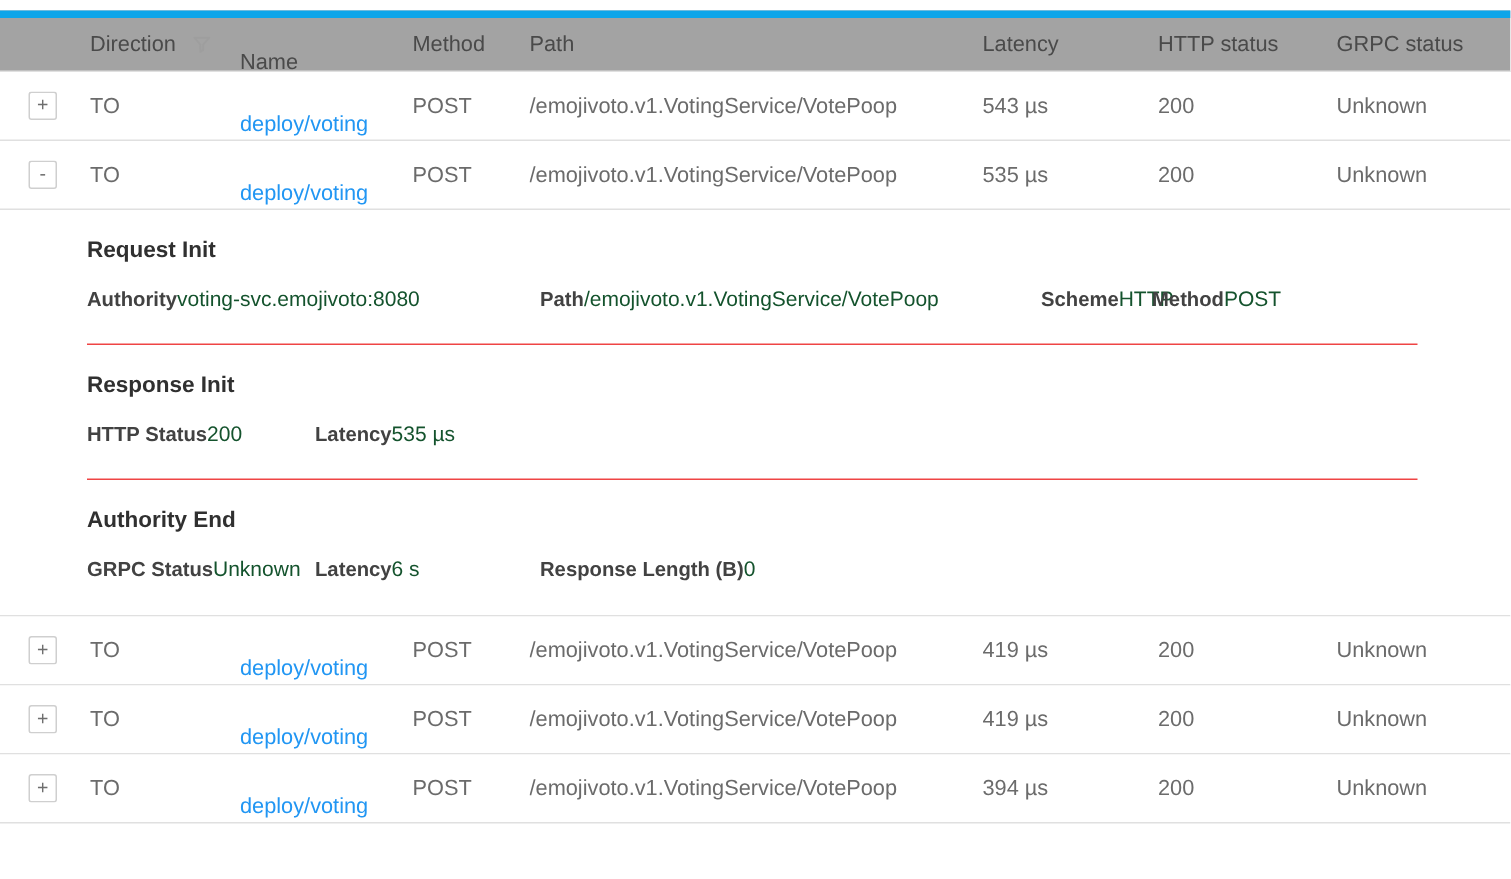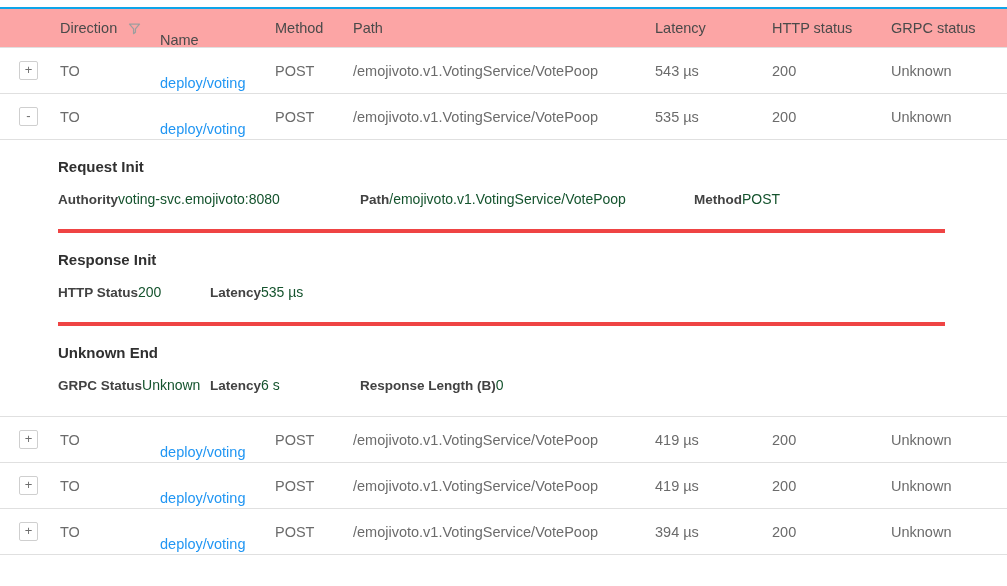"Direction" .thead { background: #fca5a5 -> #a3a3a3; border-top: 2px solid #0ea5e9 -> 5px solid #0ea5e9 }
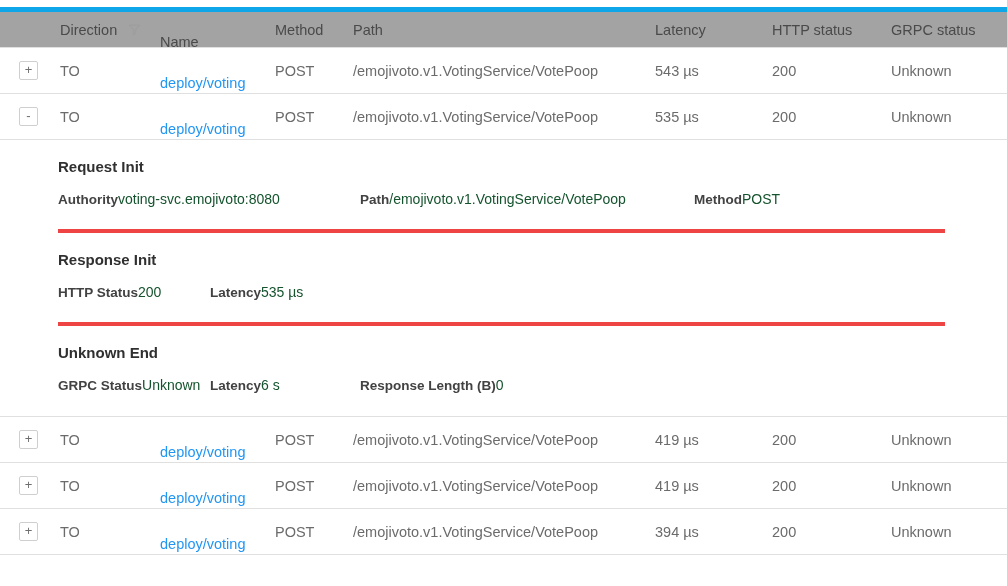"Request Init" .detail-section.has-divider { border-bottom: 4px solid #ef4444 -> 1px solid #ef4444 }
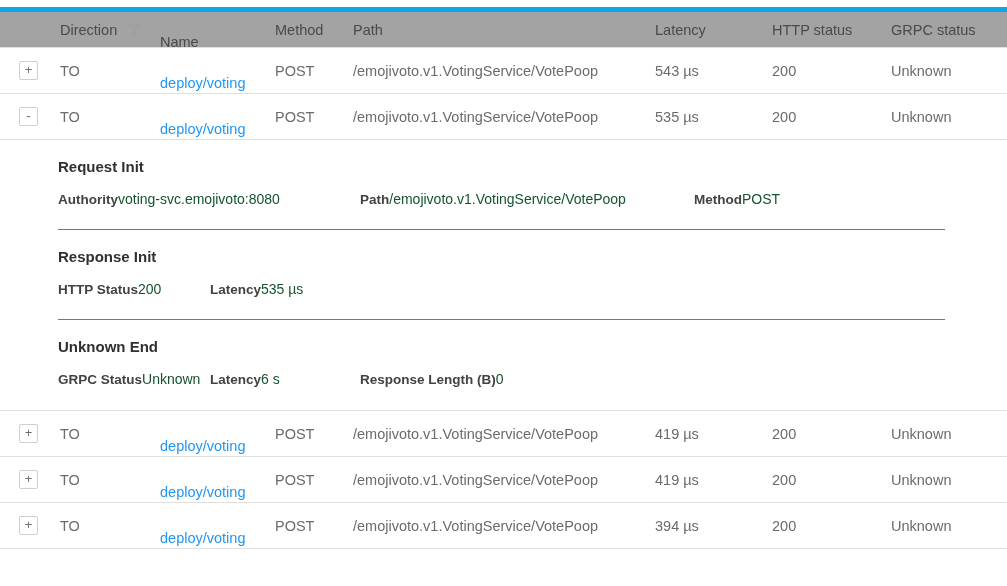"Scheme" div.field { html: none -> <div> <div>Scheme</div> <div>HTTP</div> </div> }
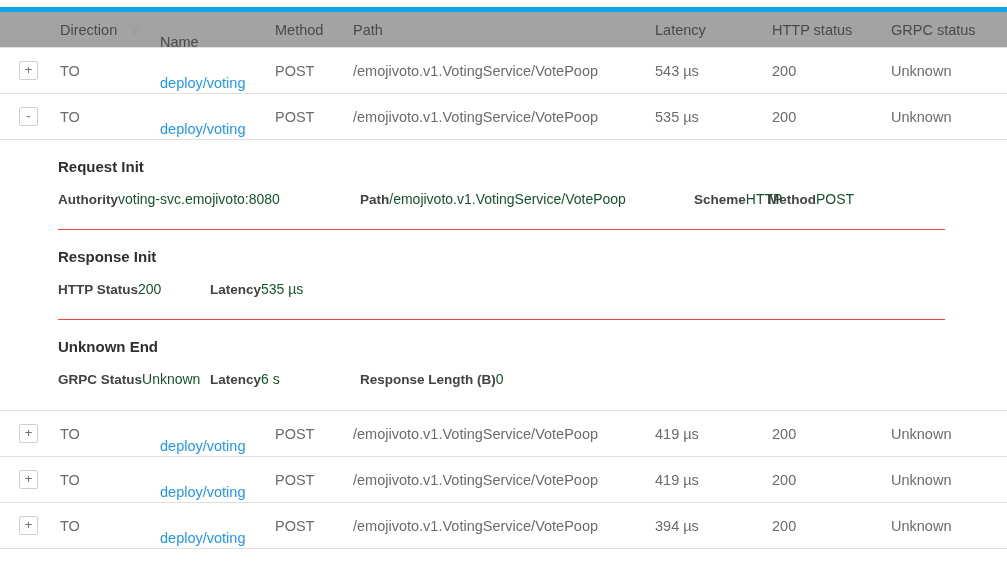"Unknown End" div.detail-title { text: Unknown -> Authority }
